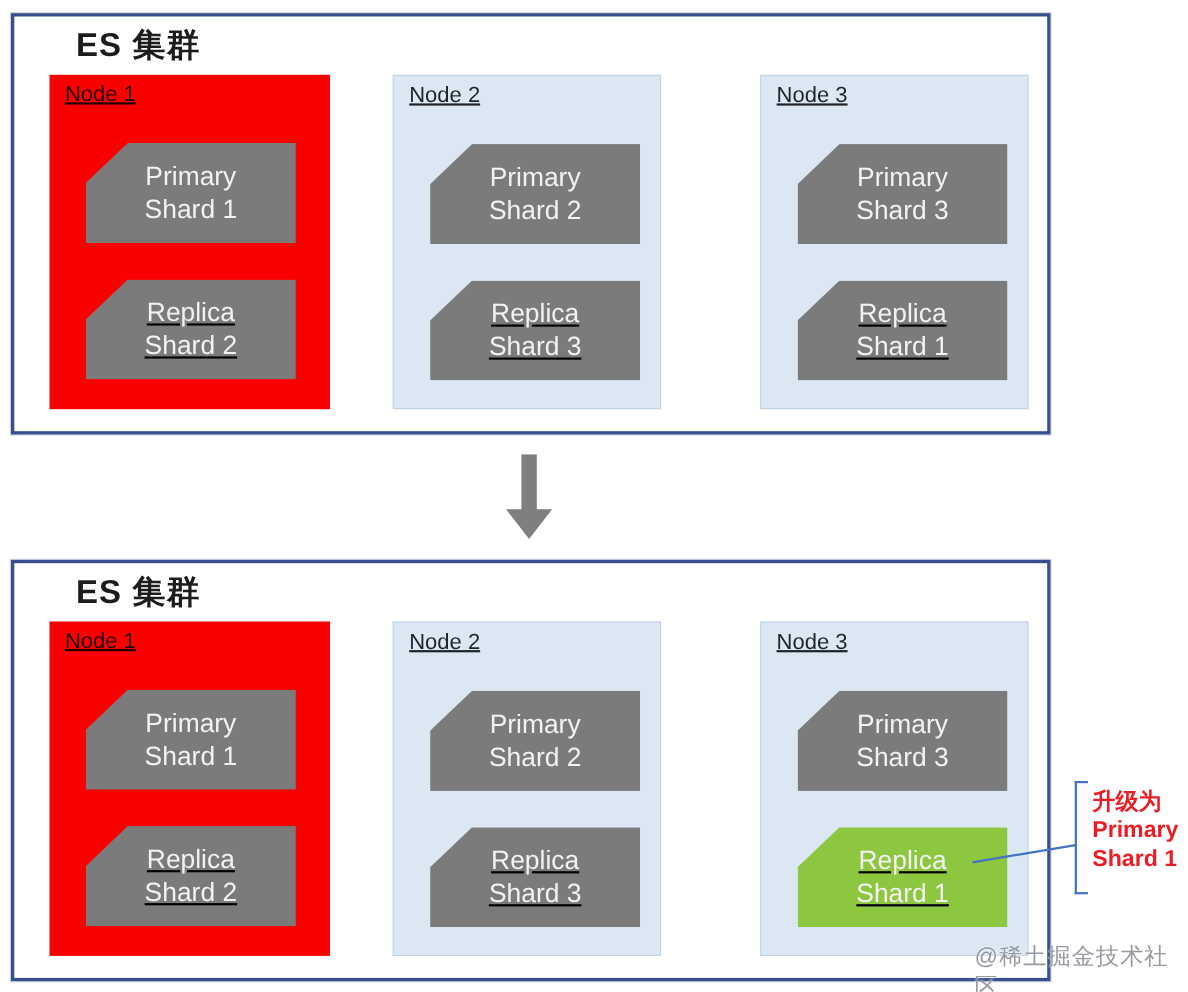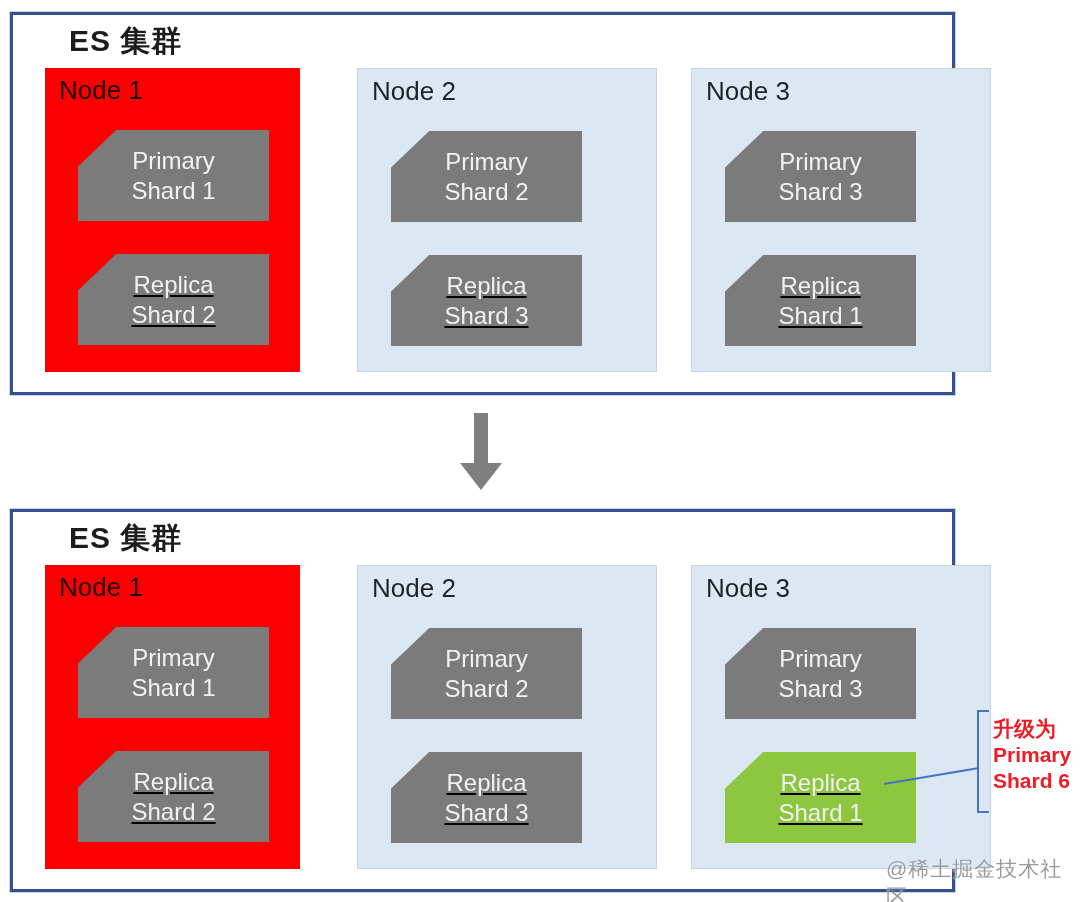"Node 1" .node-label { font-size: 26px -> 20px; text-decoration: none -> underline }
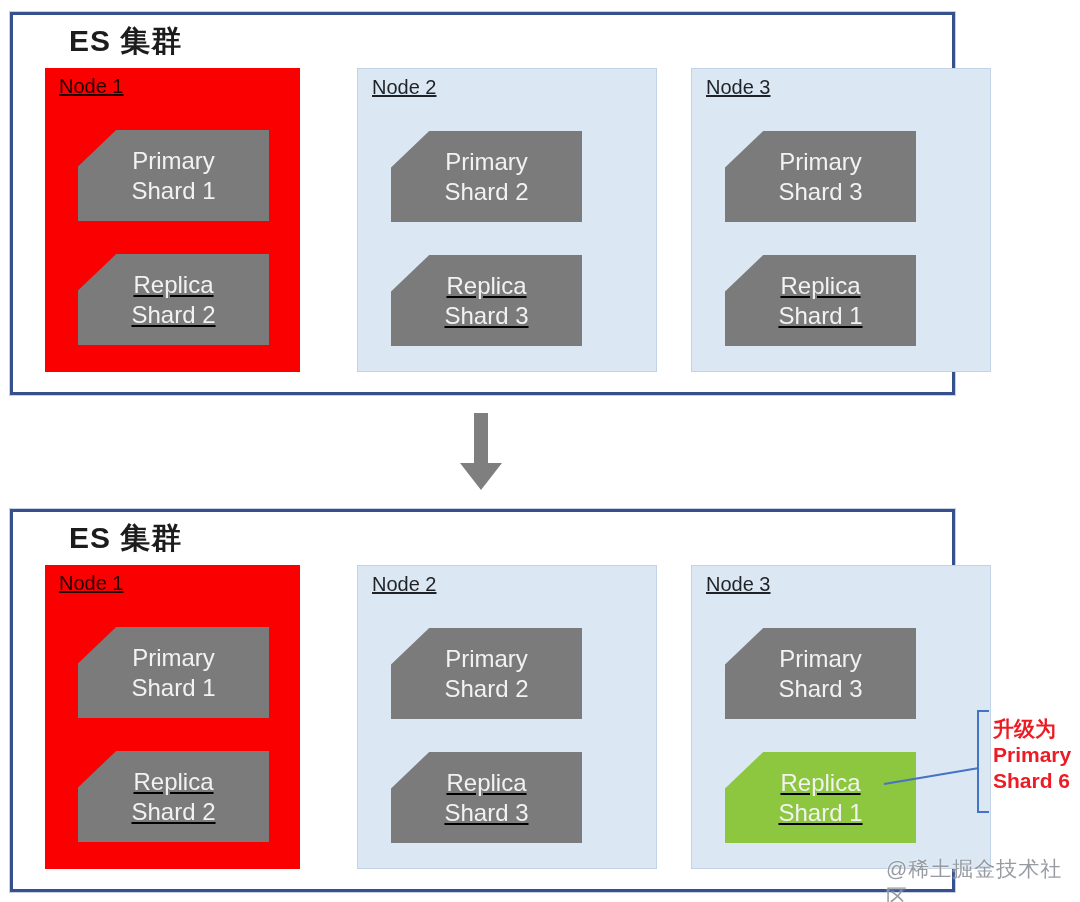"Node 2" .node--normal { width: 300px -> 244px }
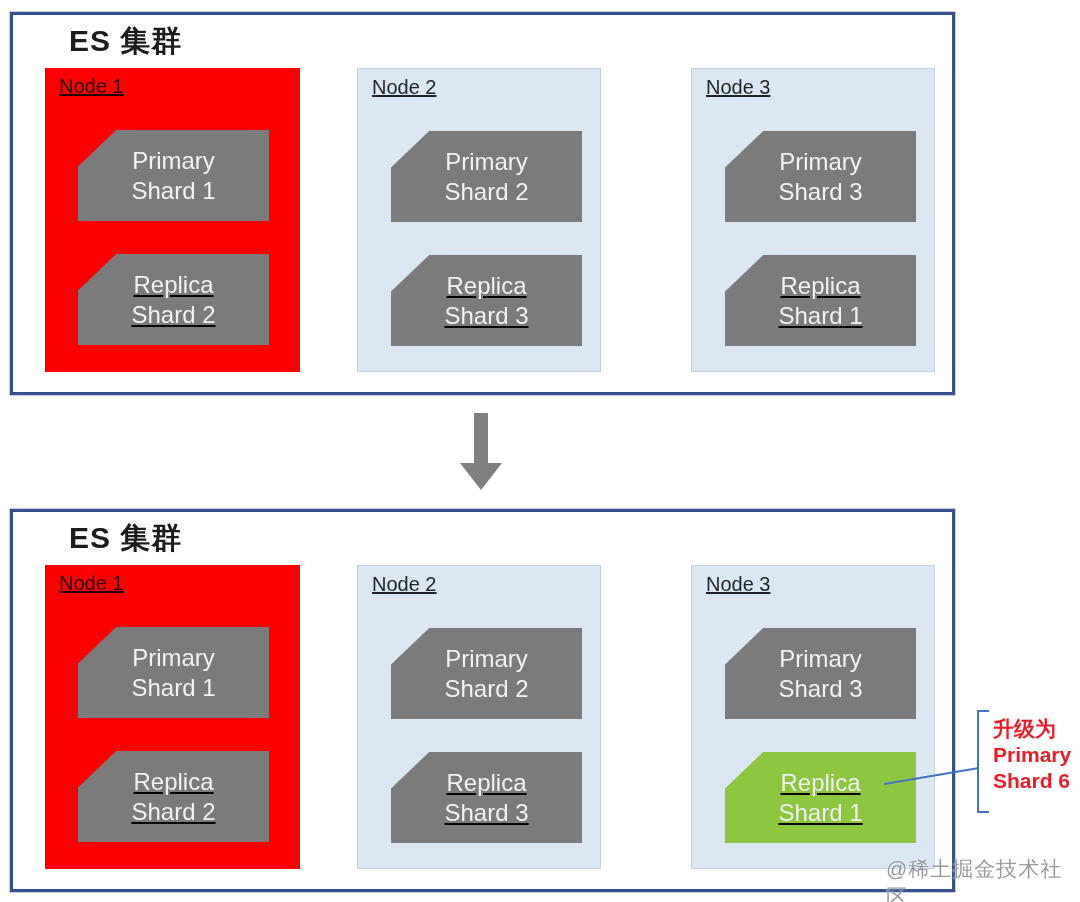"升级为" div.annotation-text { text: 6 -> 1 }
